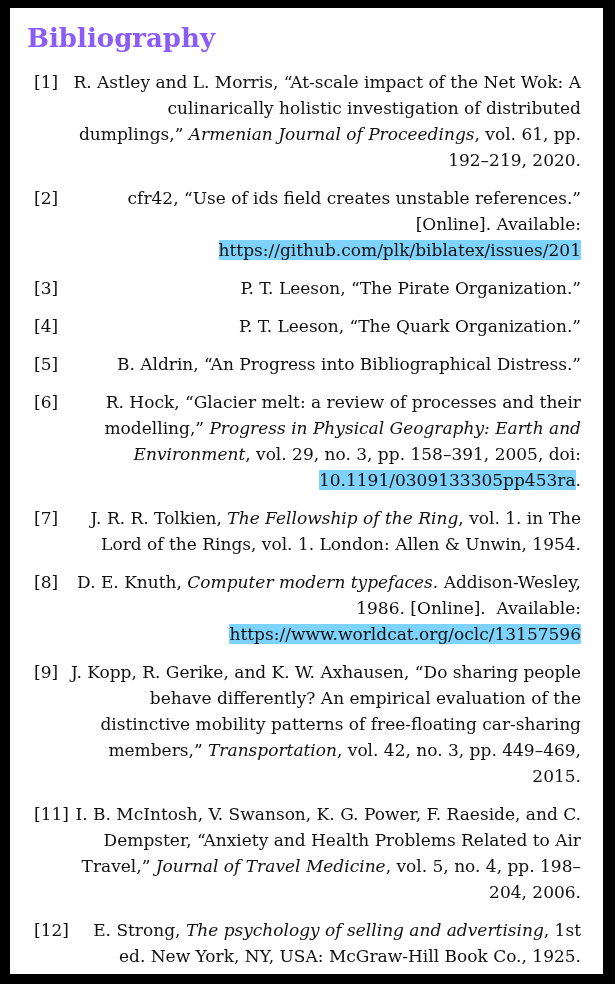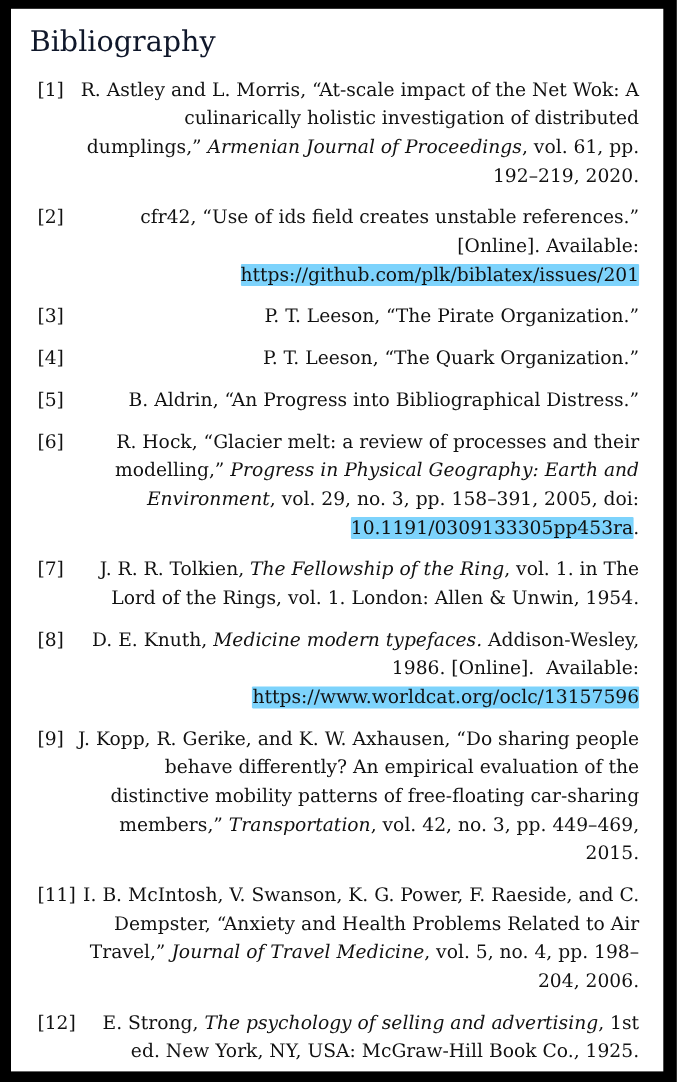"Bibliography" .page-title { color: #0f172a -> #8b5cf6; font-weight: normal -> bold }
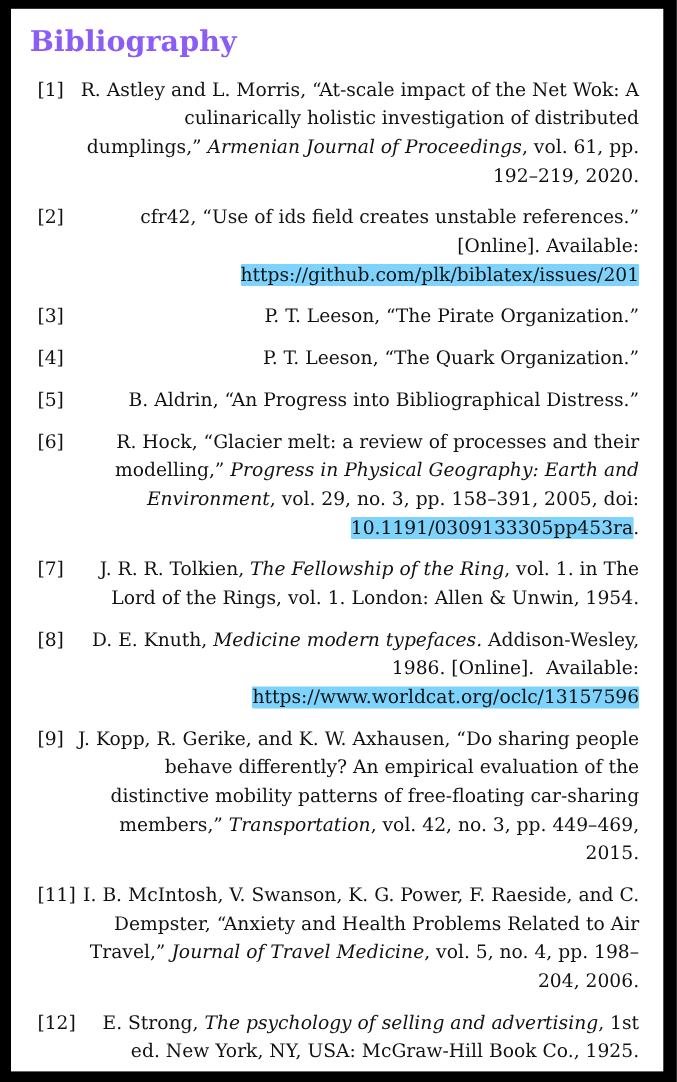"Medicine modern typefaces." span.seg-italic { text: Medicine -> Computer }
